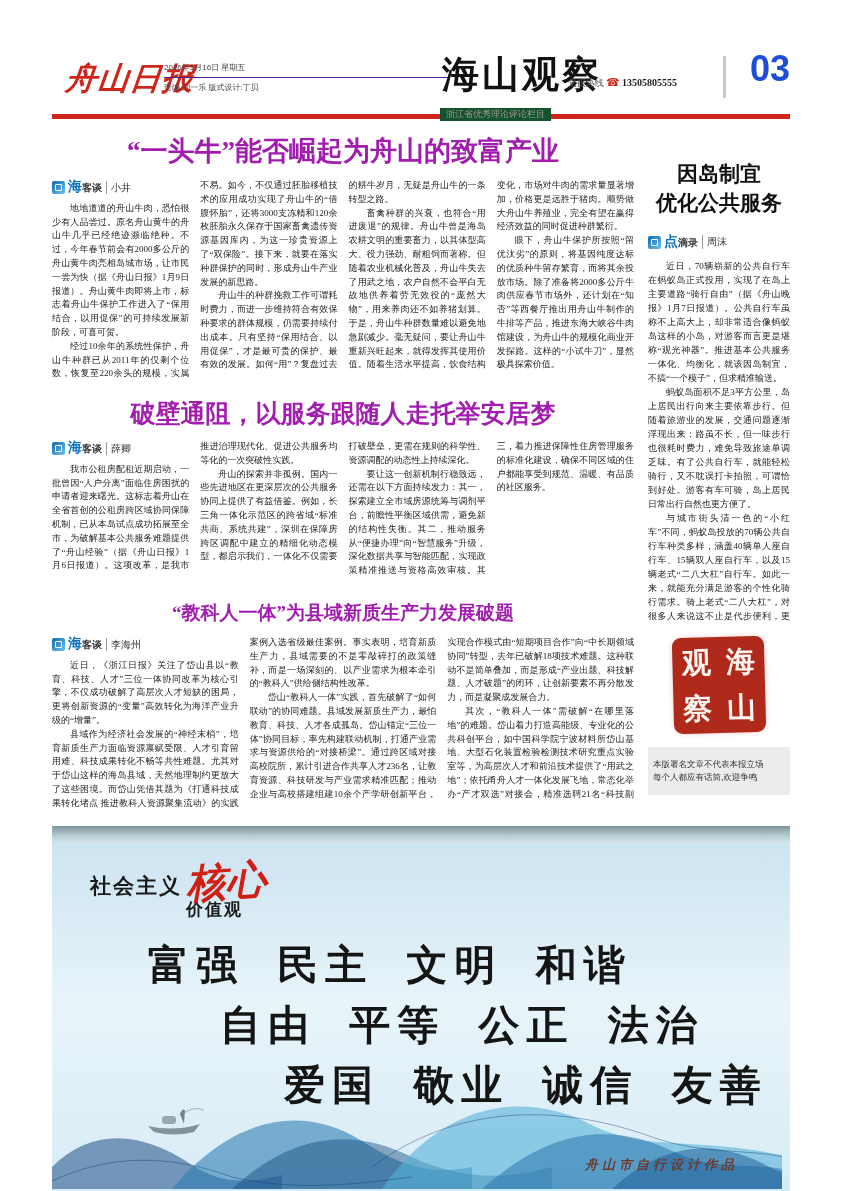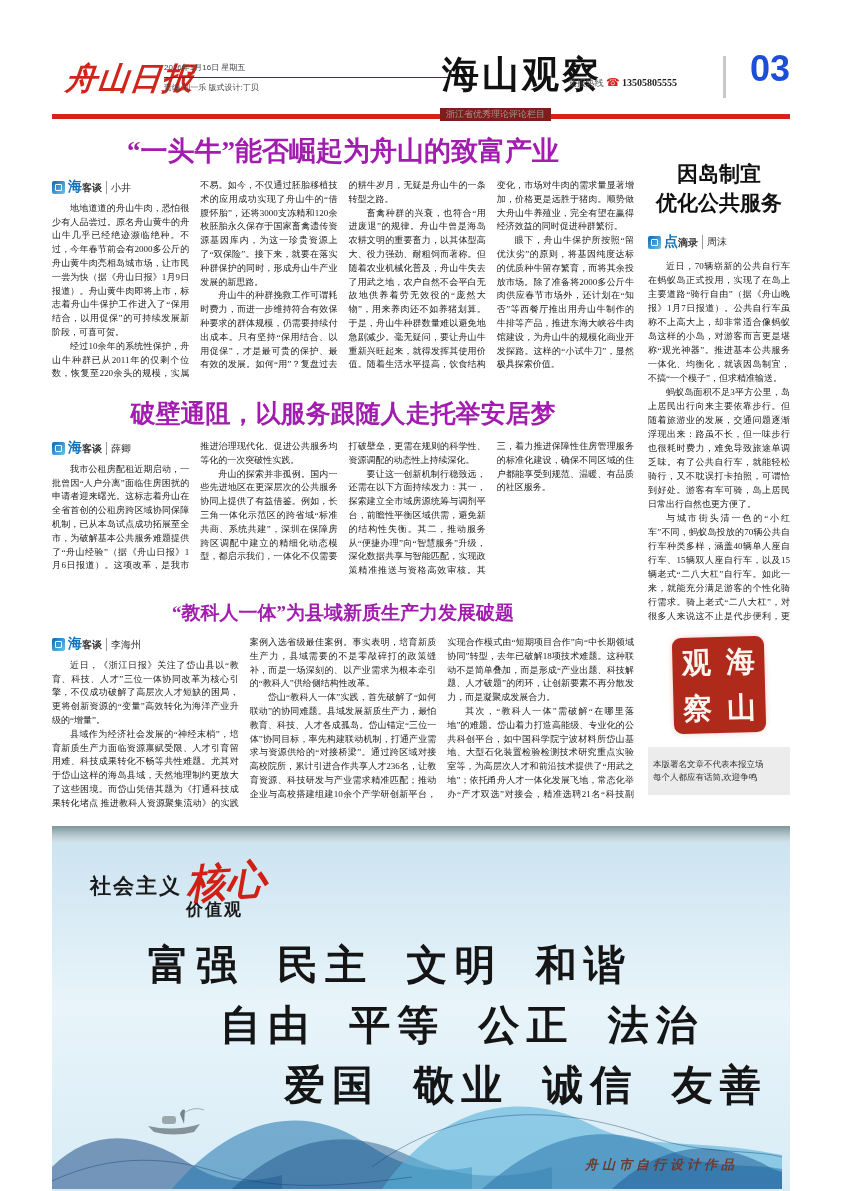"浙江省优秀理论评论栏目" .section-sub { background: #7f1d1d -> #14532d }
